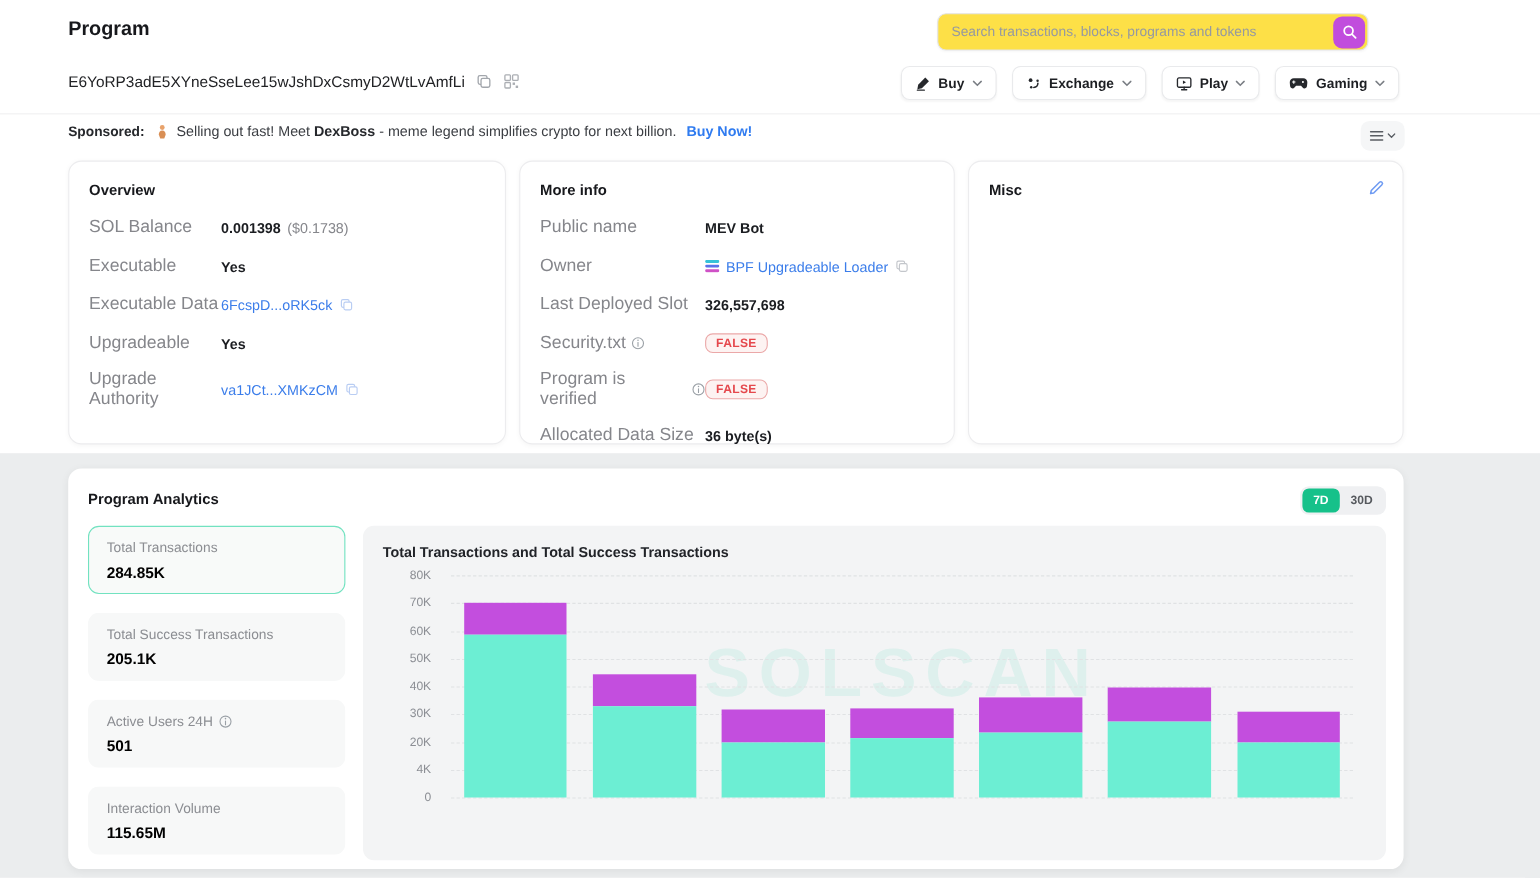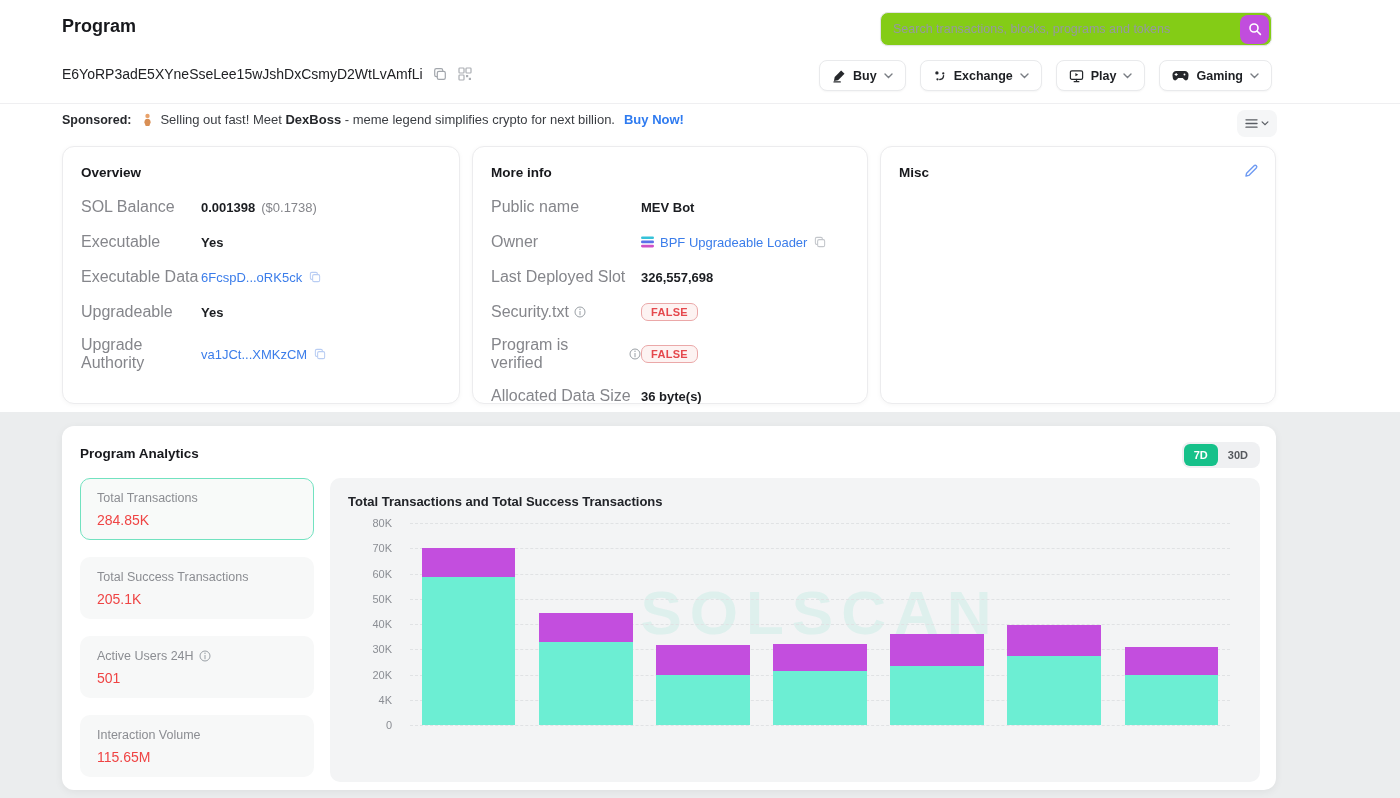"Search transactions, blocks, programs" .search-bar { background: #84cc16 -> #fde047; left: 880px -> 852px }
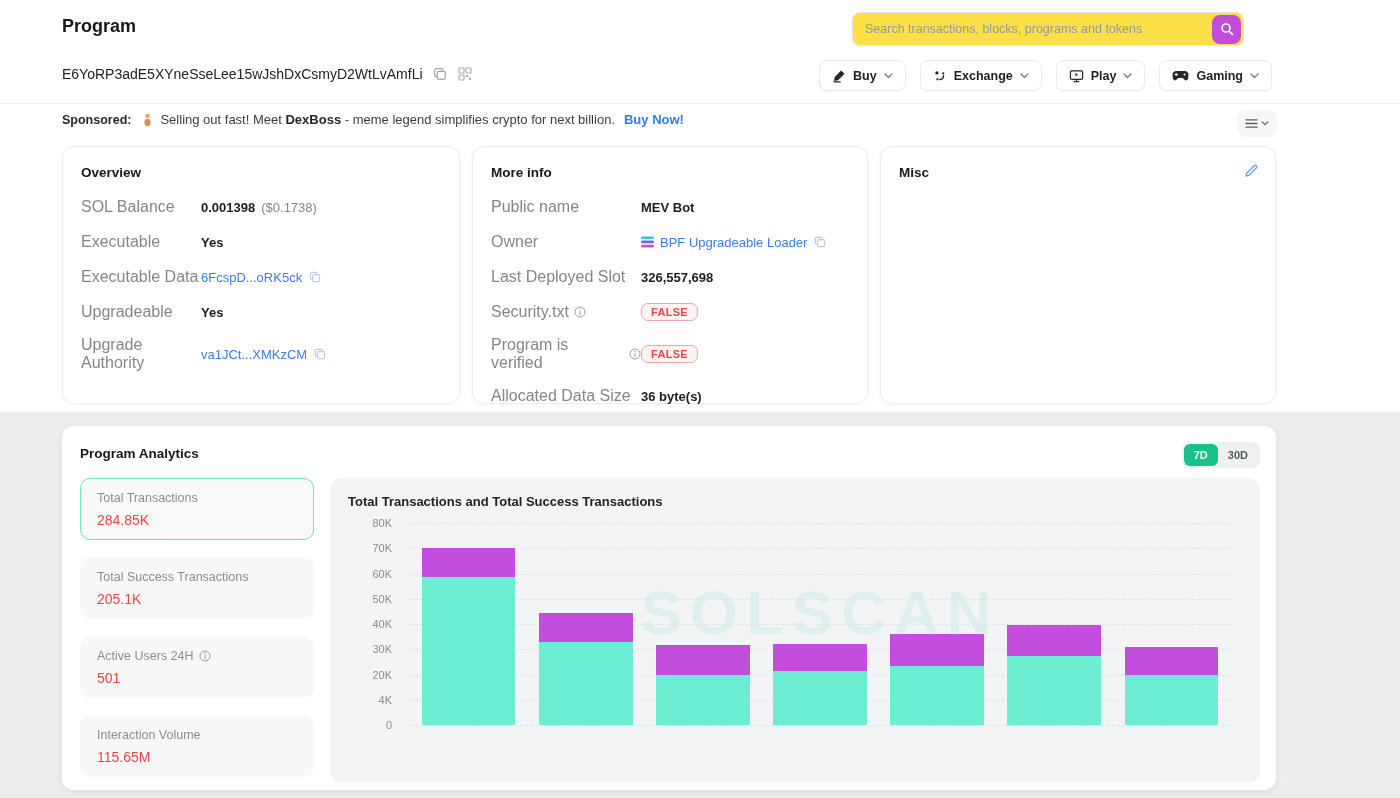"284.85K" .stat-card .s-val { color: #ef4444 -> #000000; font-weight: normal -> bold }
